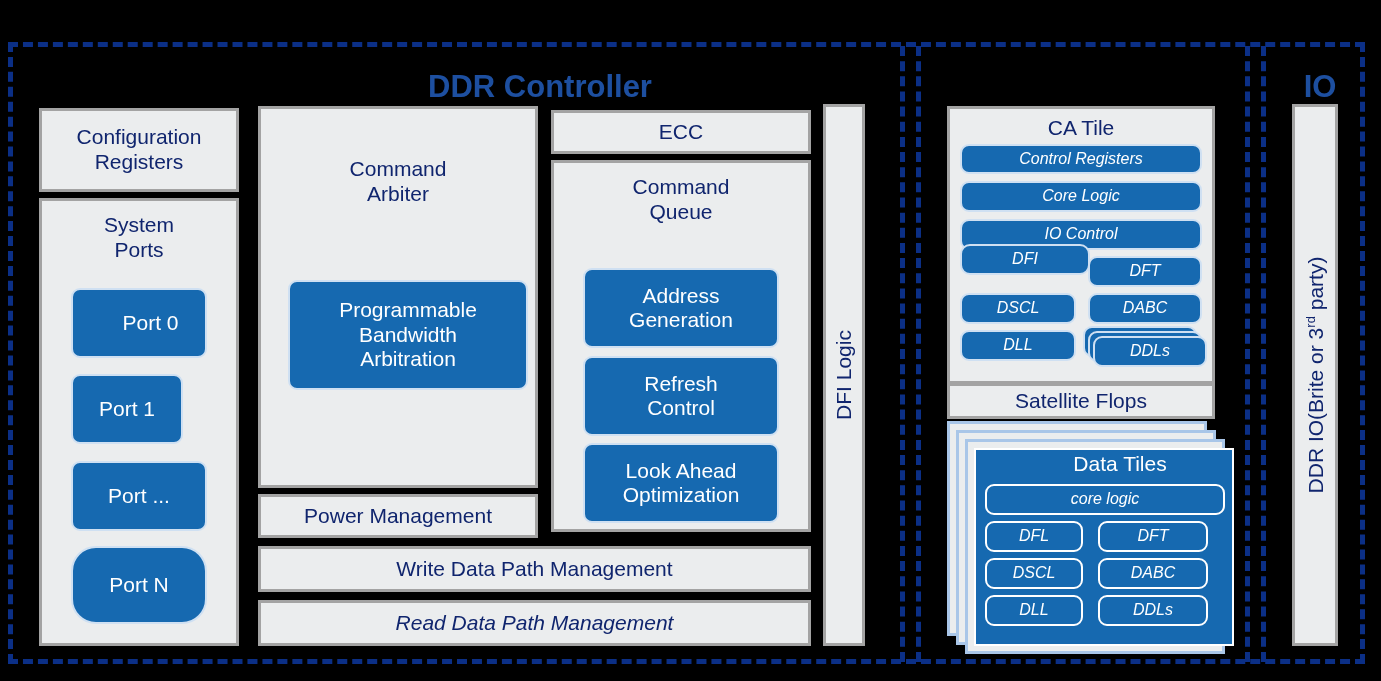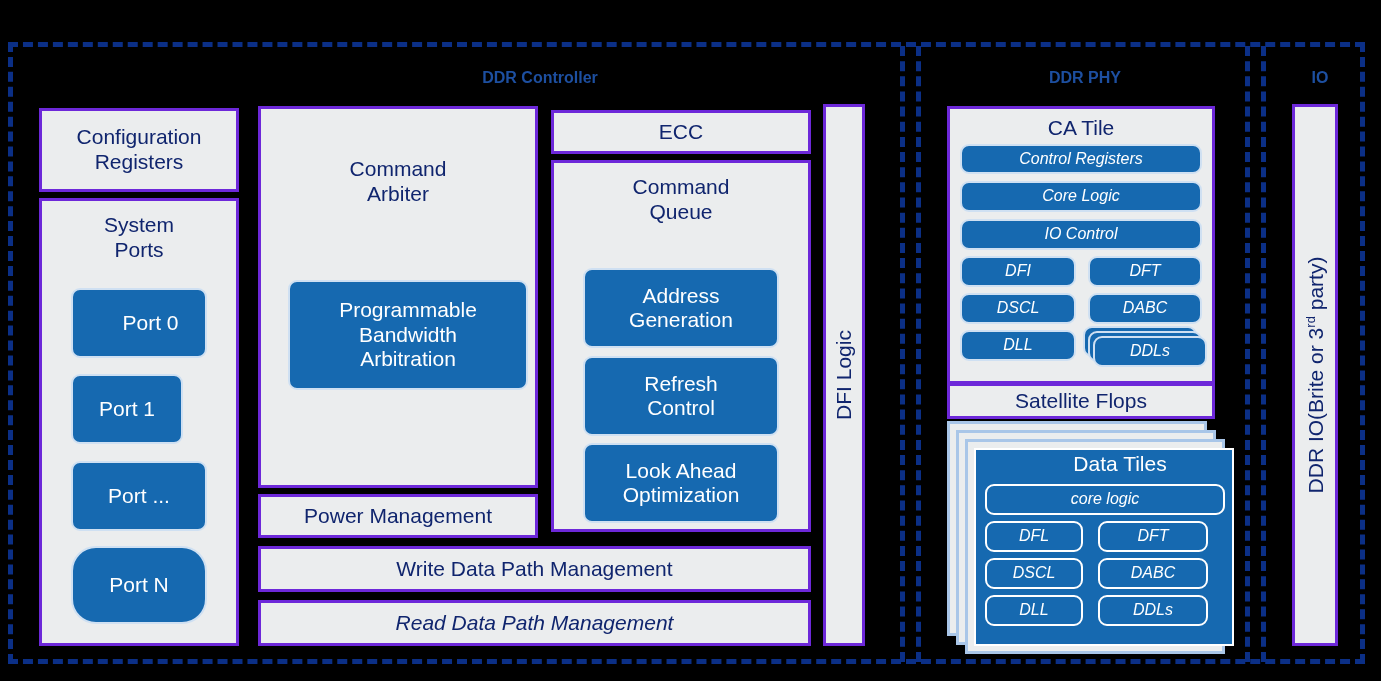"DDR Controller" .section-title { font-size: 16px -> 31px }
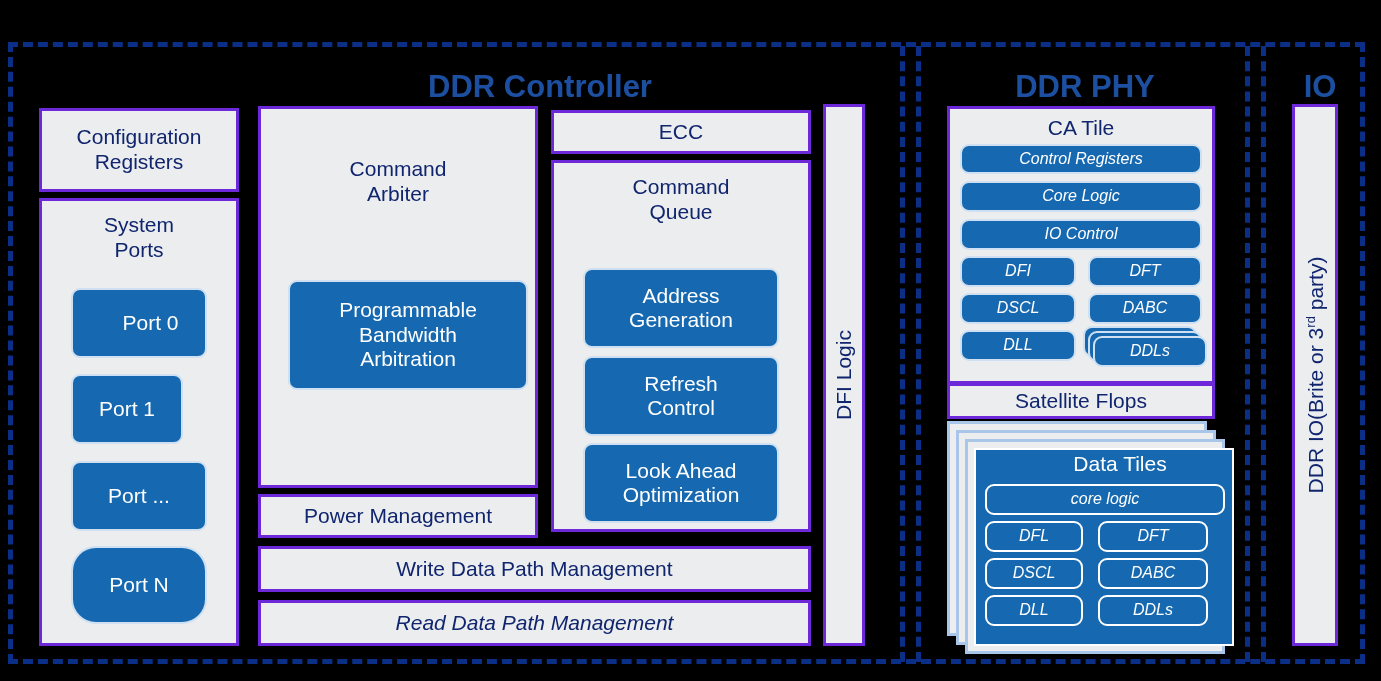"DDR PHY" div.section-title { html: <div>DDR PHY</div> -> none }
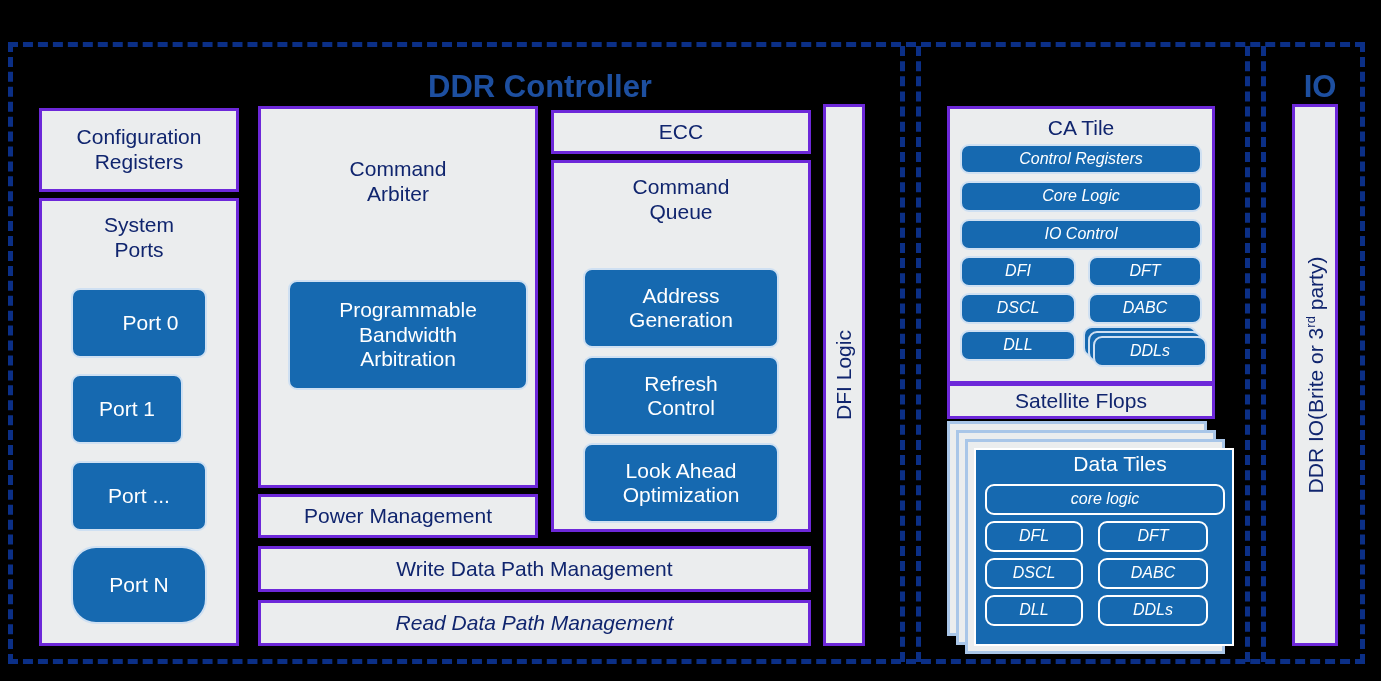"Configuration" .panel { border: 3px solid #6d28d9 -> 3px solid #a3a3a3 }
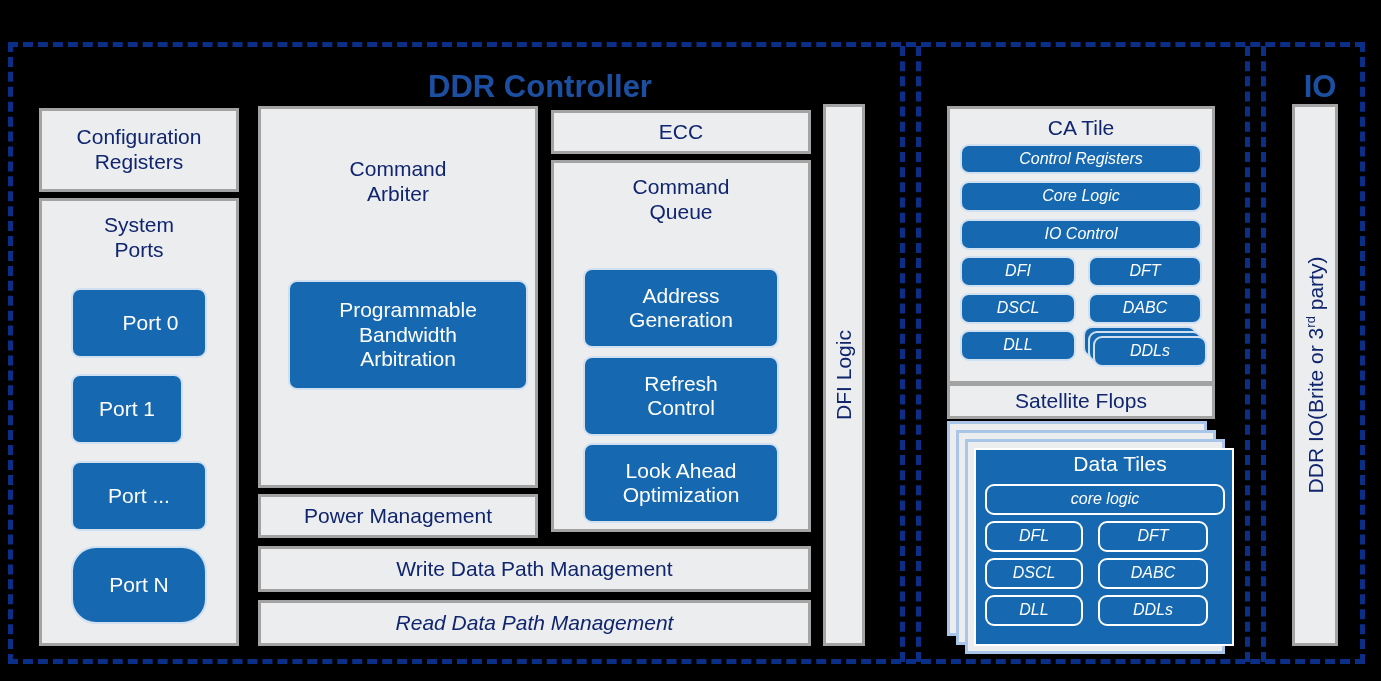"DFI" div.chip { border-radius: none -> 10px; top: 256px -> 244px; width: 116px -> 130px }
